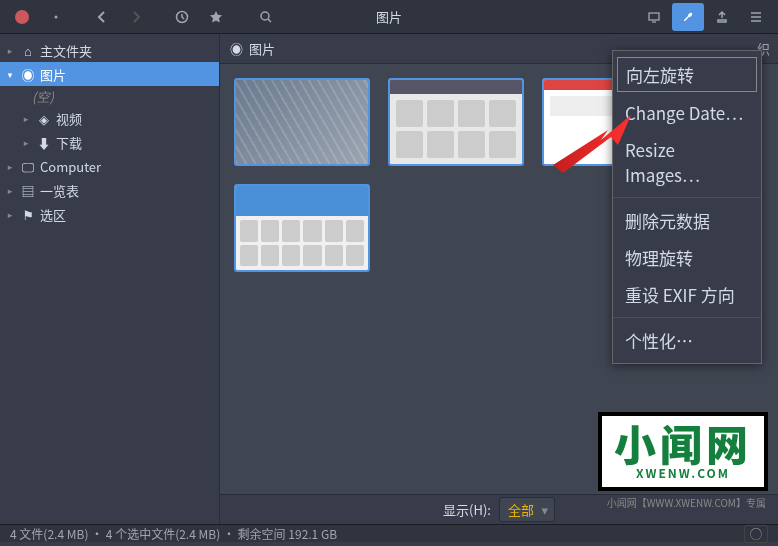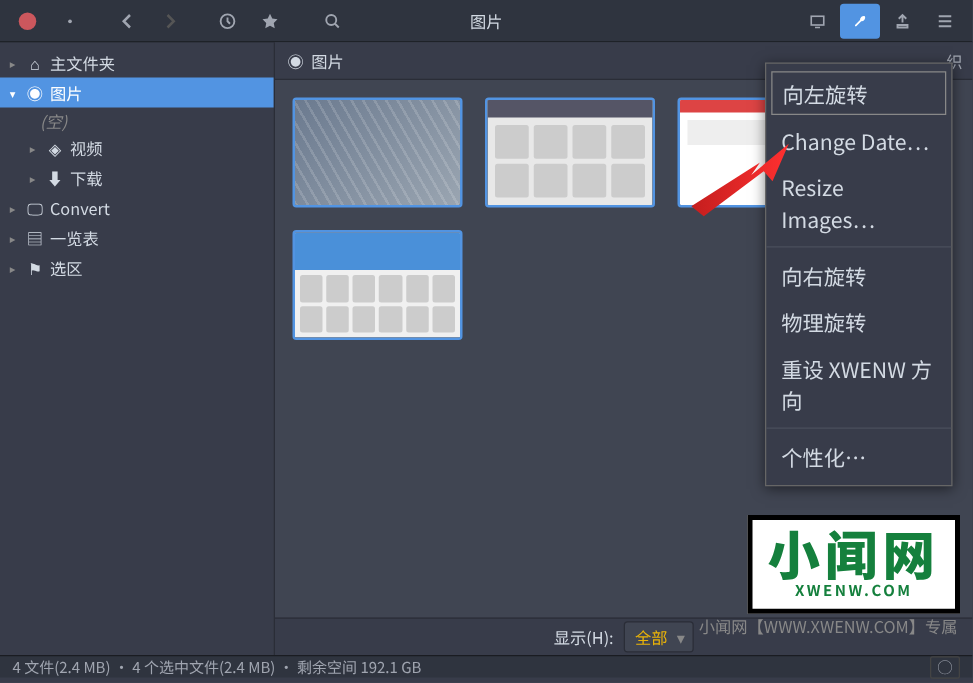"Convert" span { text: Convert -> Computer }
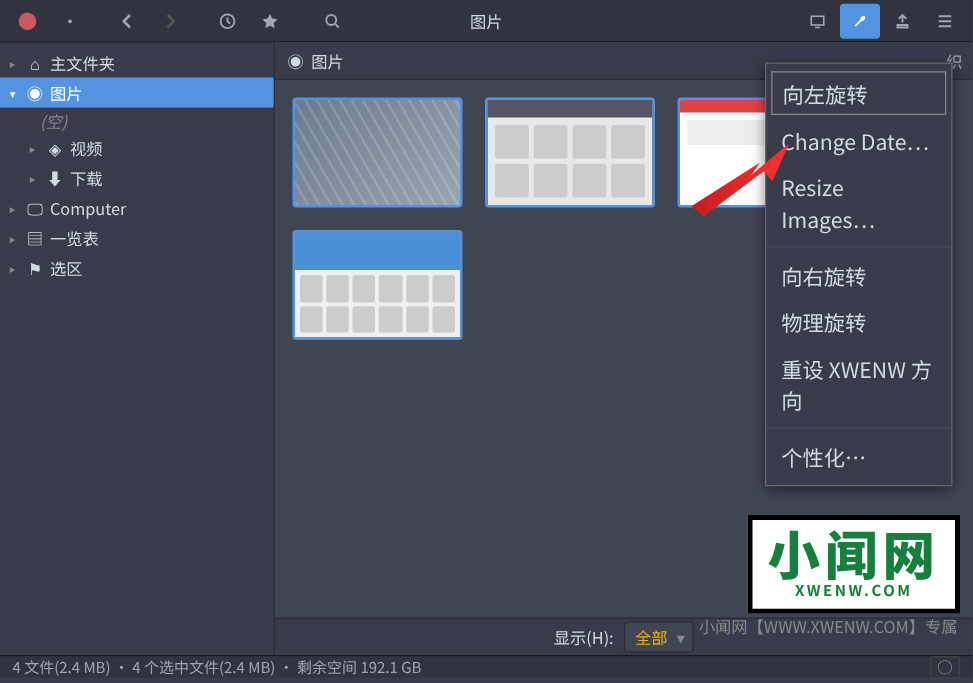"向右旋转" div.menu-item { text: 向右旋转 -> 删除元数据 }
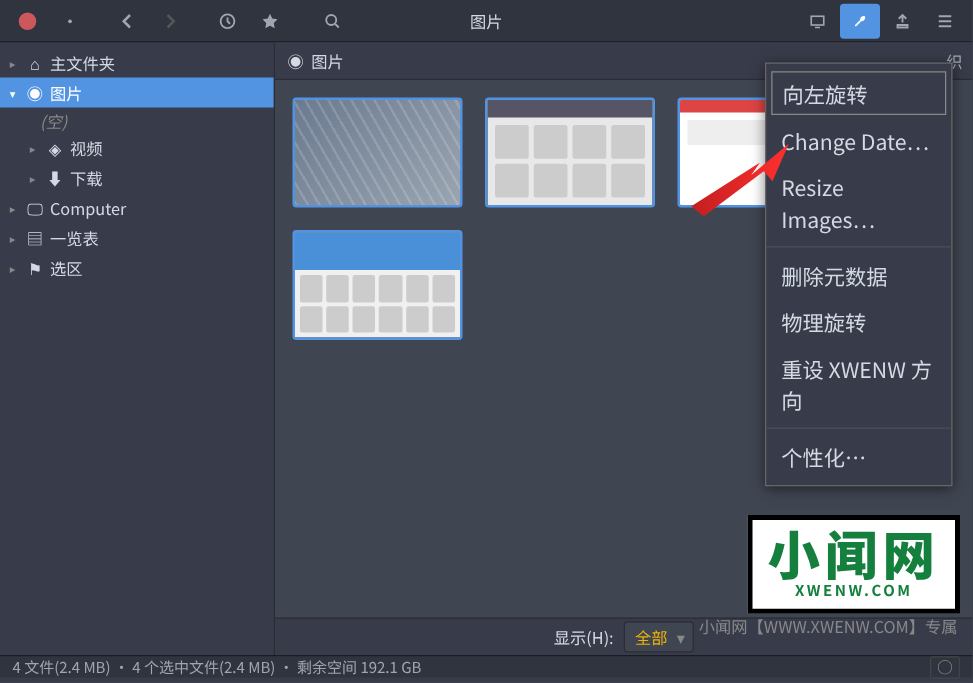"重设 XWENW 方向" div.menu-item { text: XWENW -> EXIF }
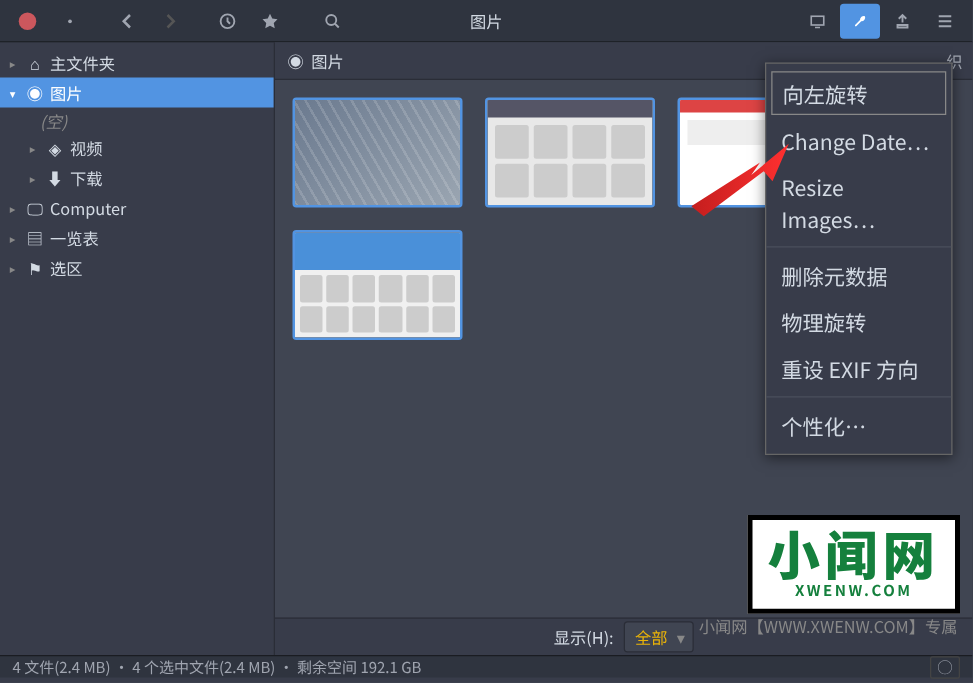"小闻网【WWW.XWENW.COM】专属" .wm-sub { font-size: 13px -> 10px }
